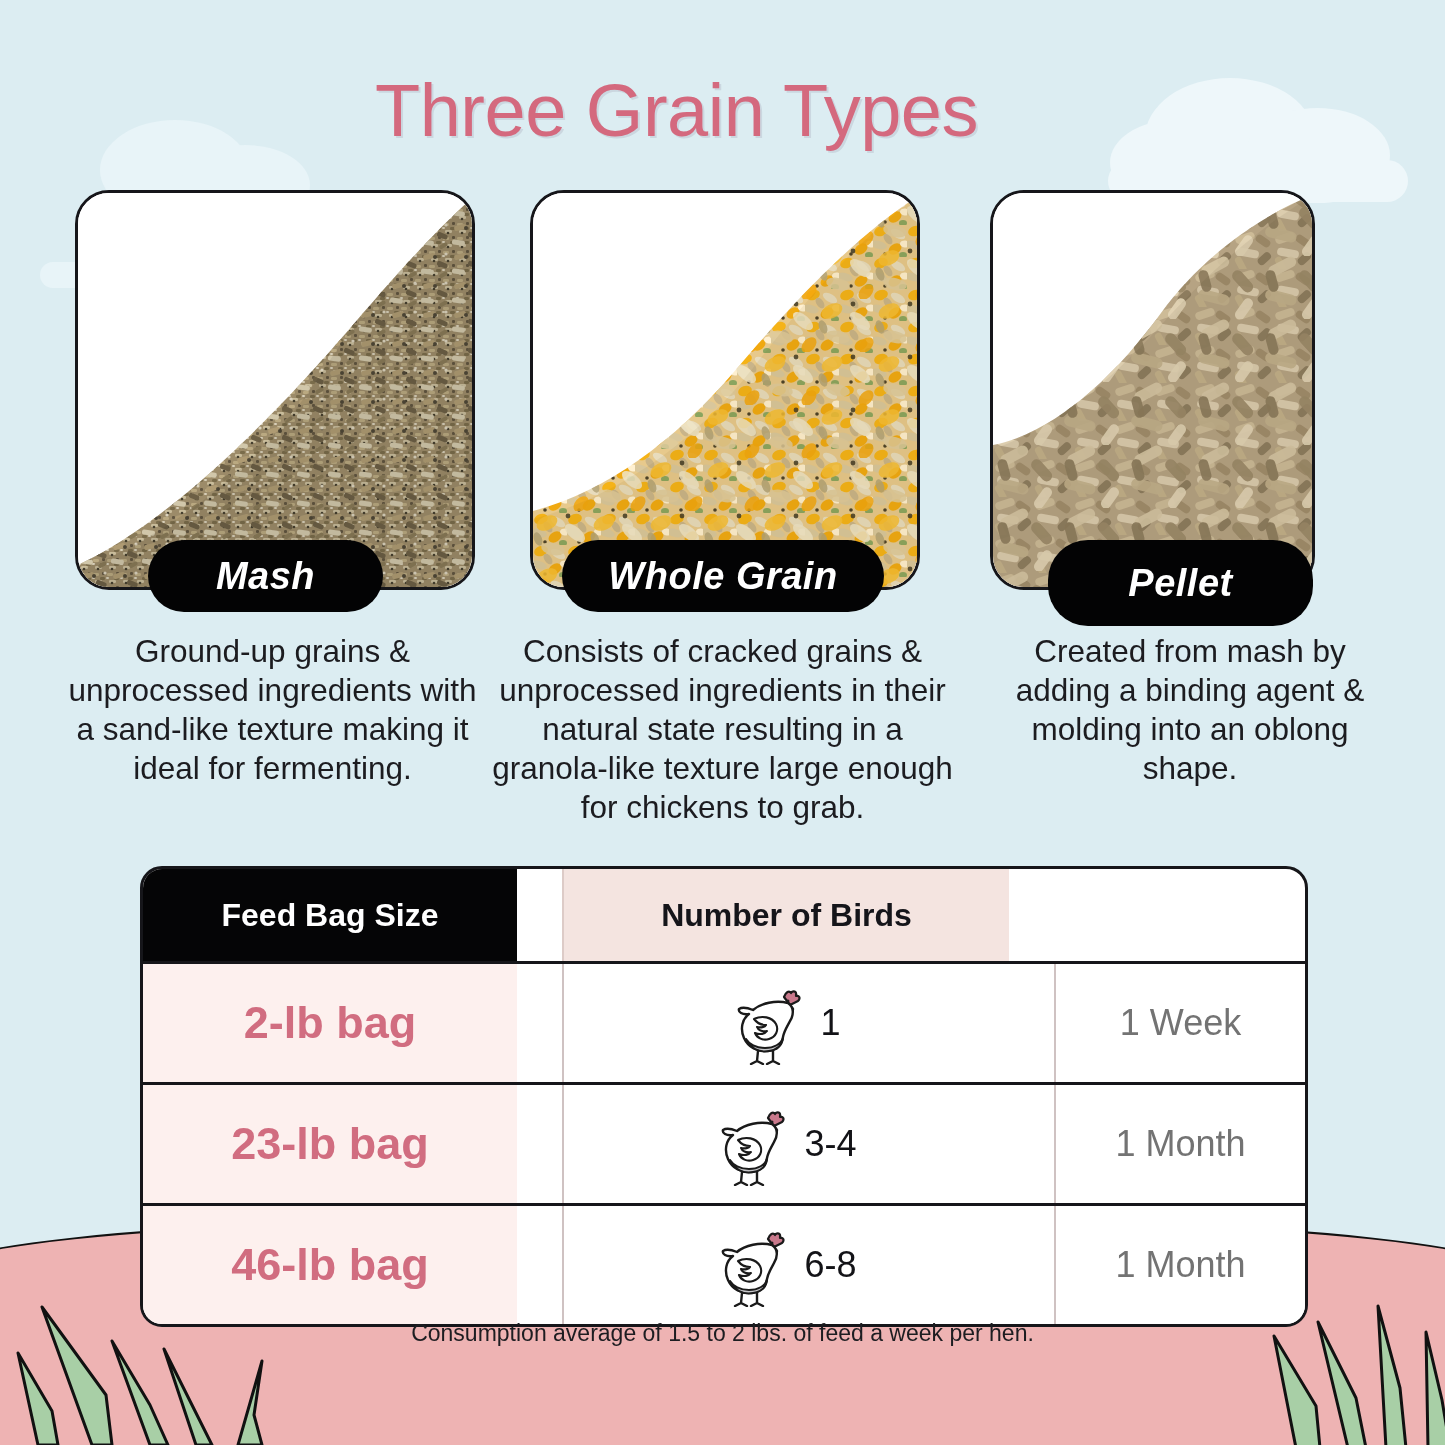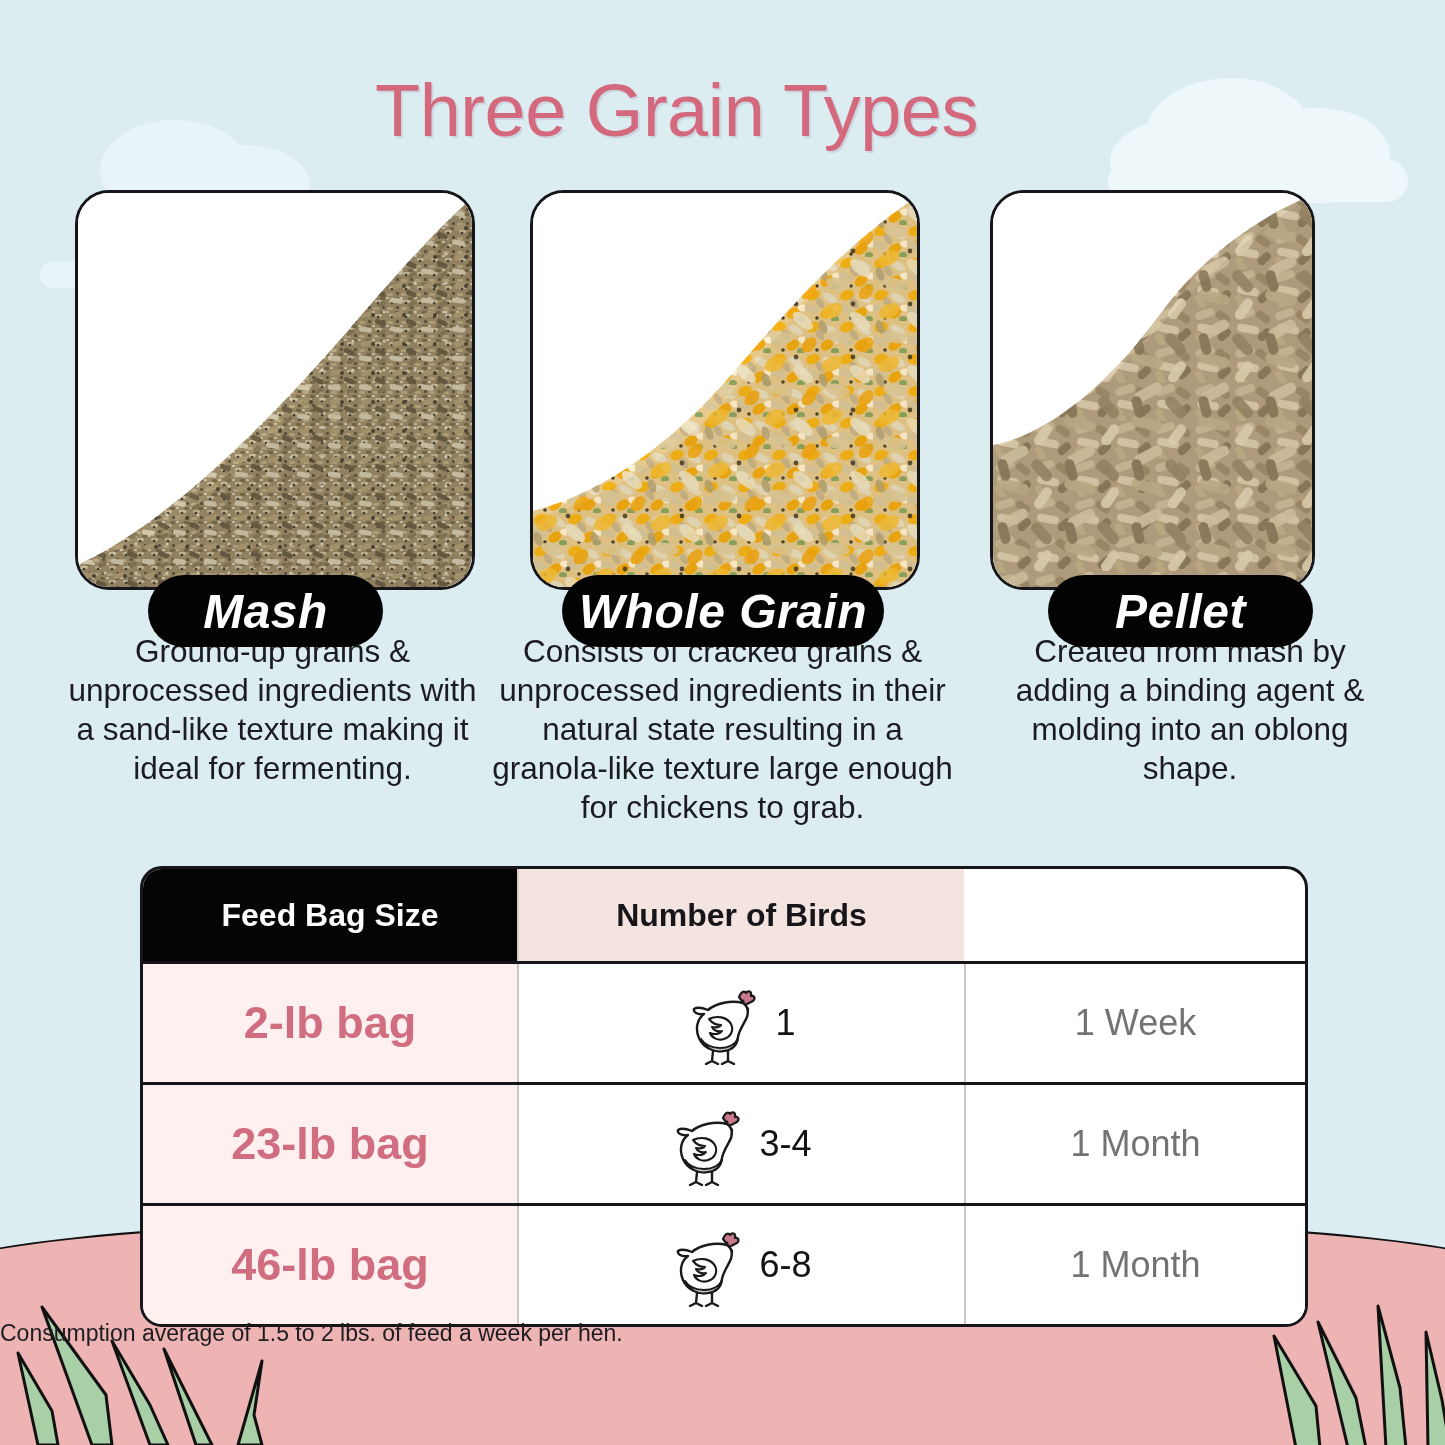"Mash" .pill { font-size: 48px -> 38px; margin-top: 35px -> none }
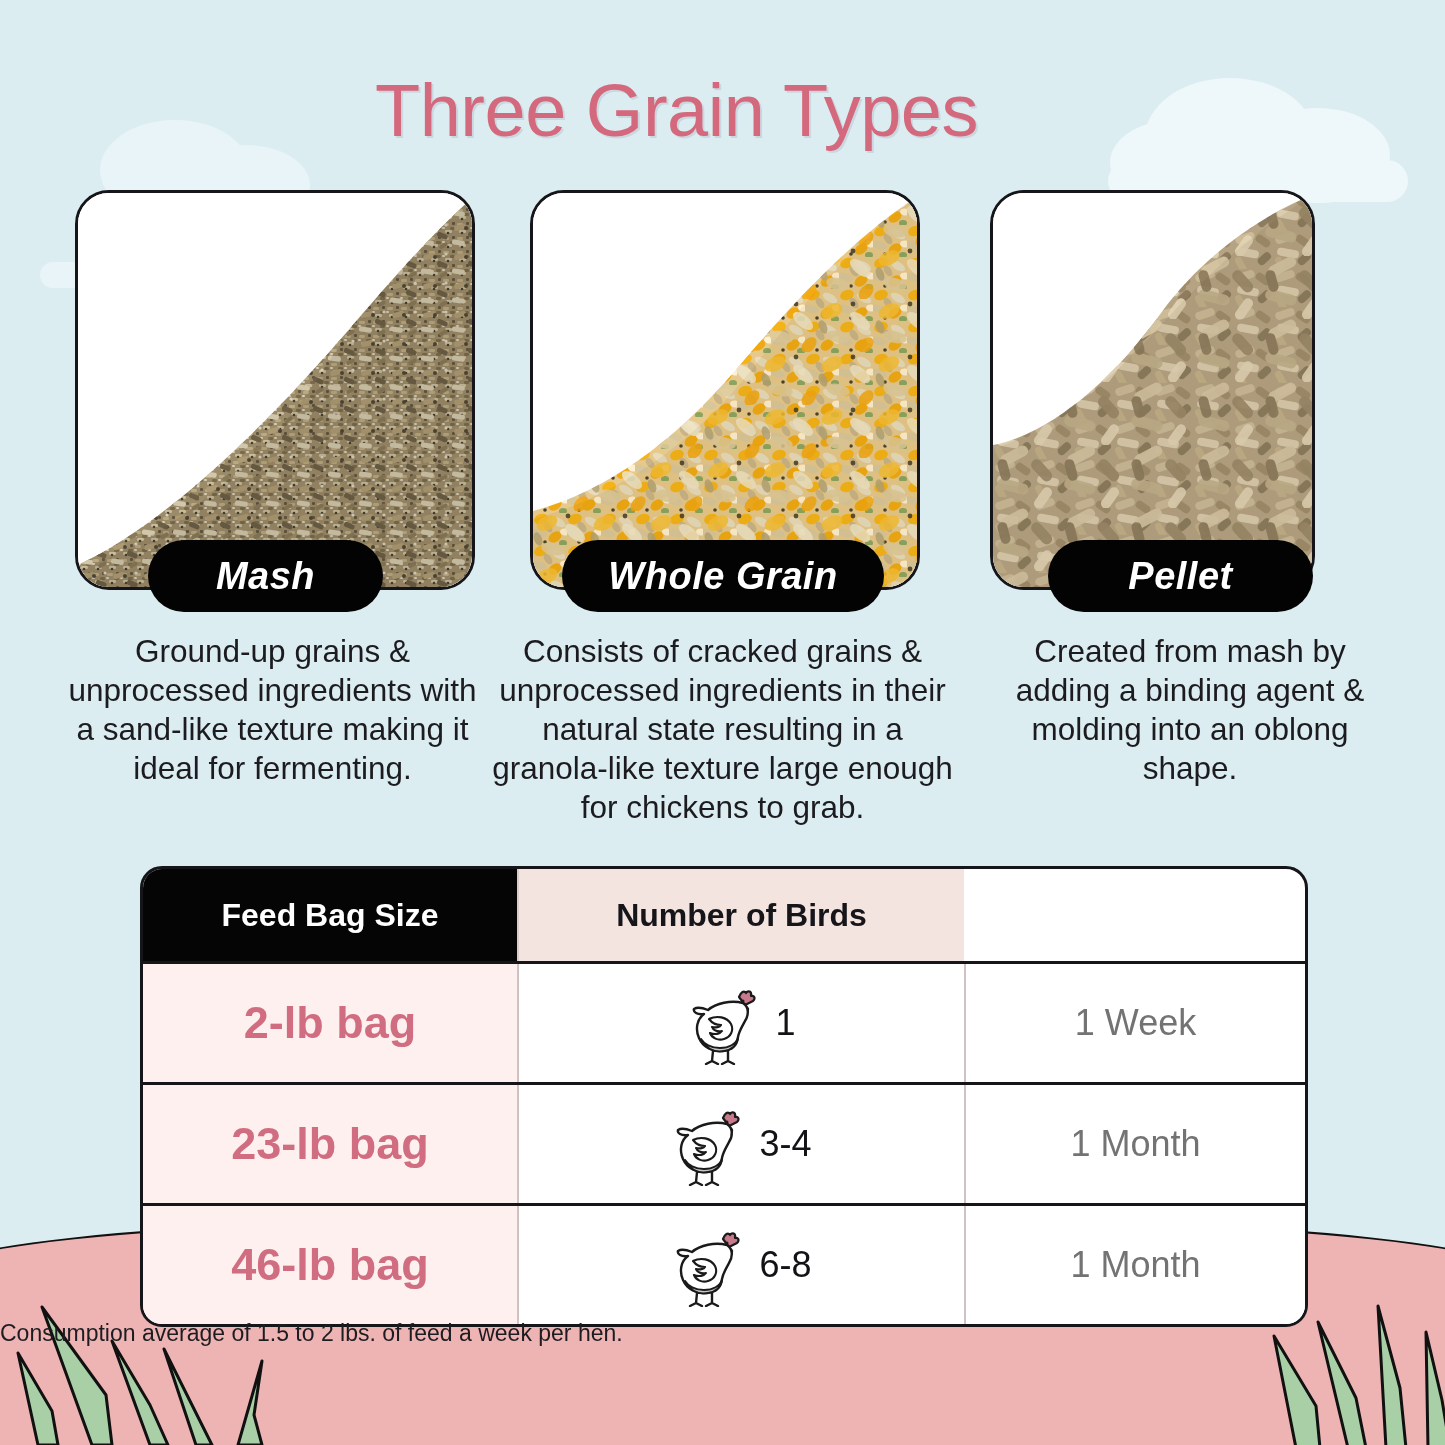"Pellet" .pill-pellet { height: 72px -> 86px }
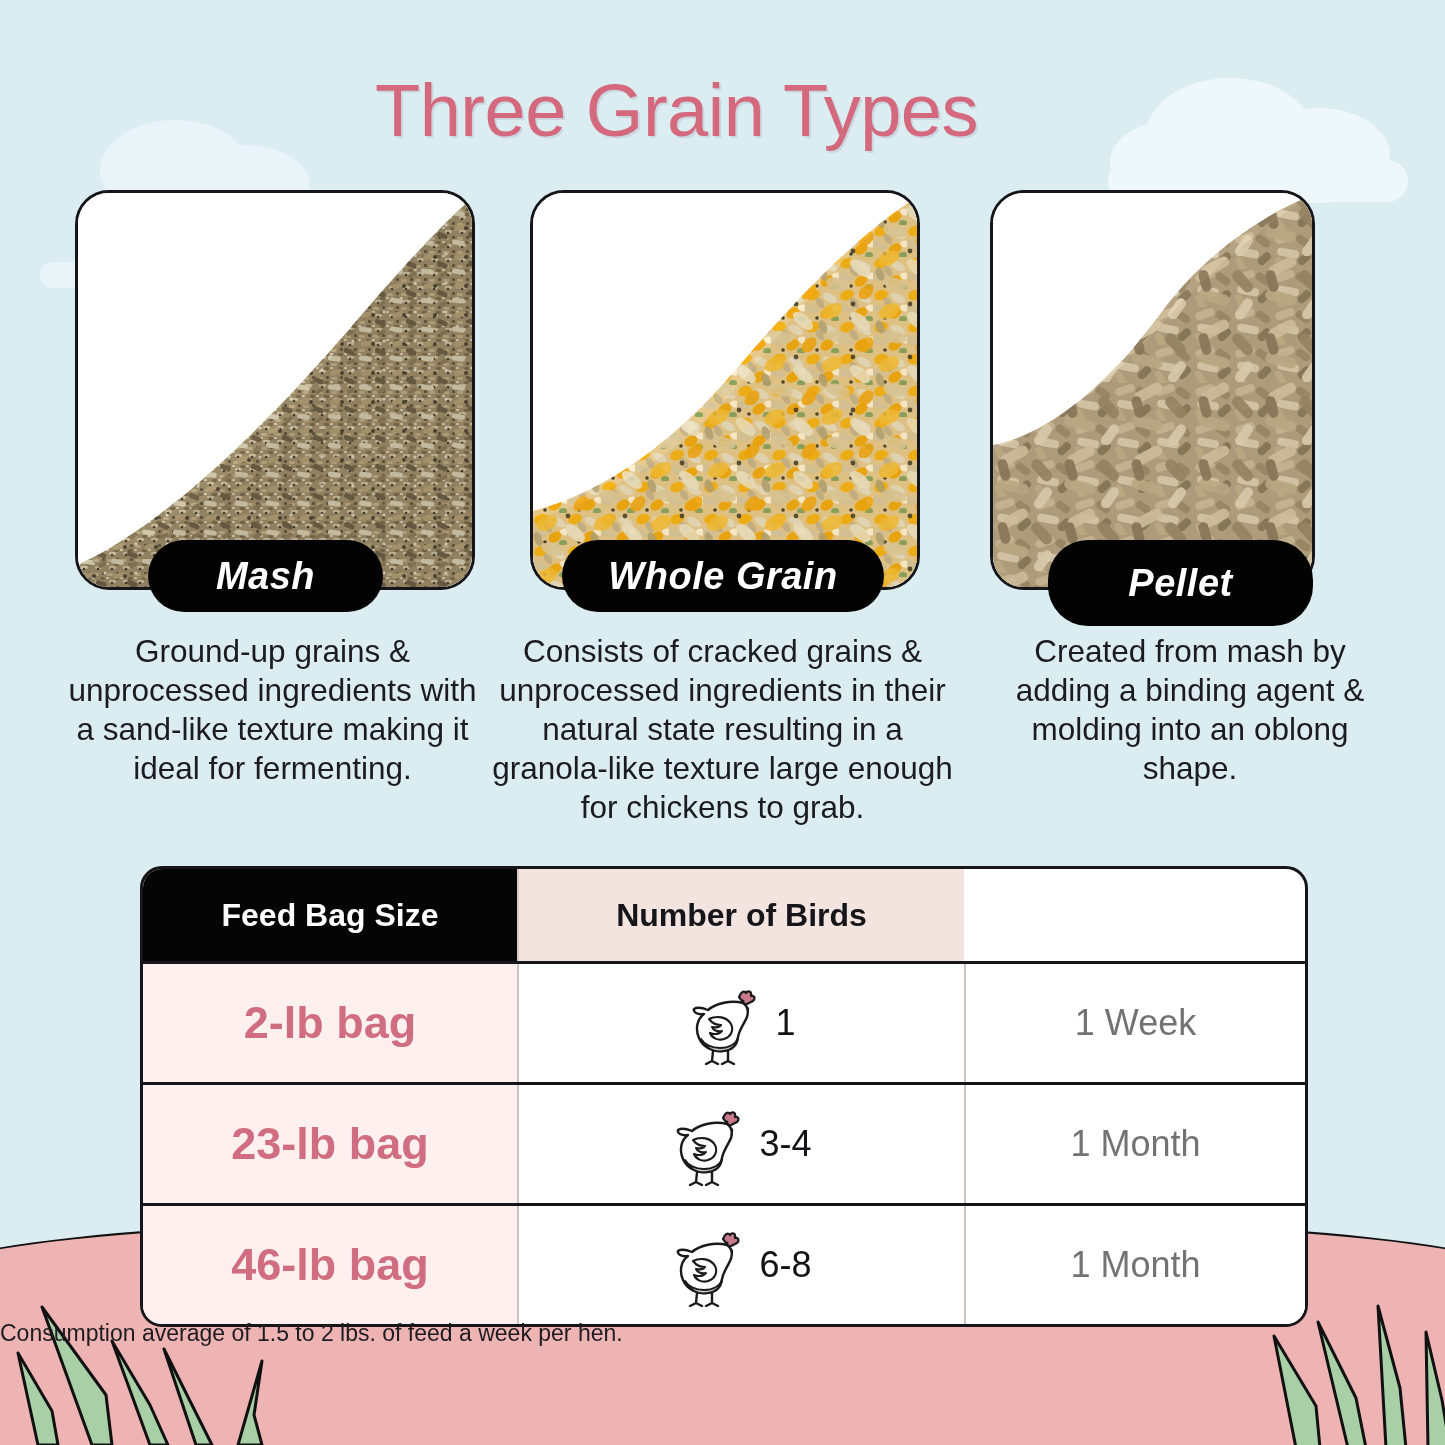"Feed Bag Size" .trow { gap: none -> 45px }
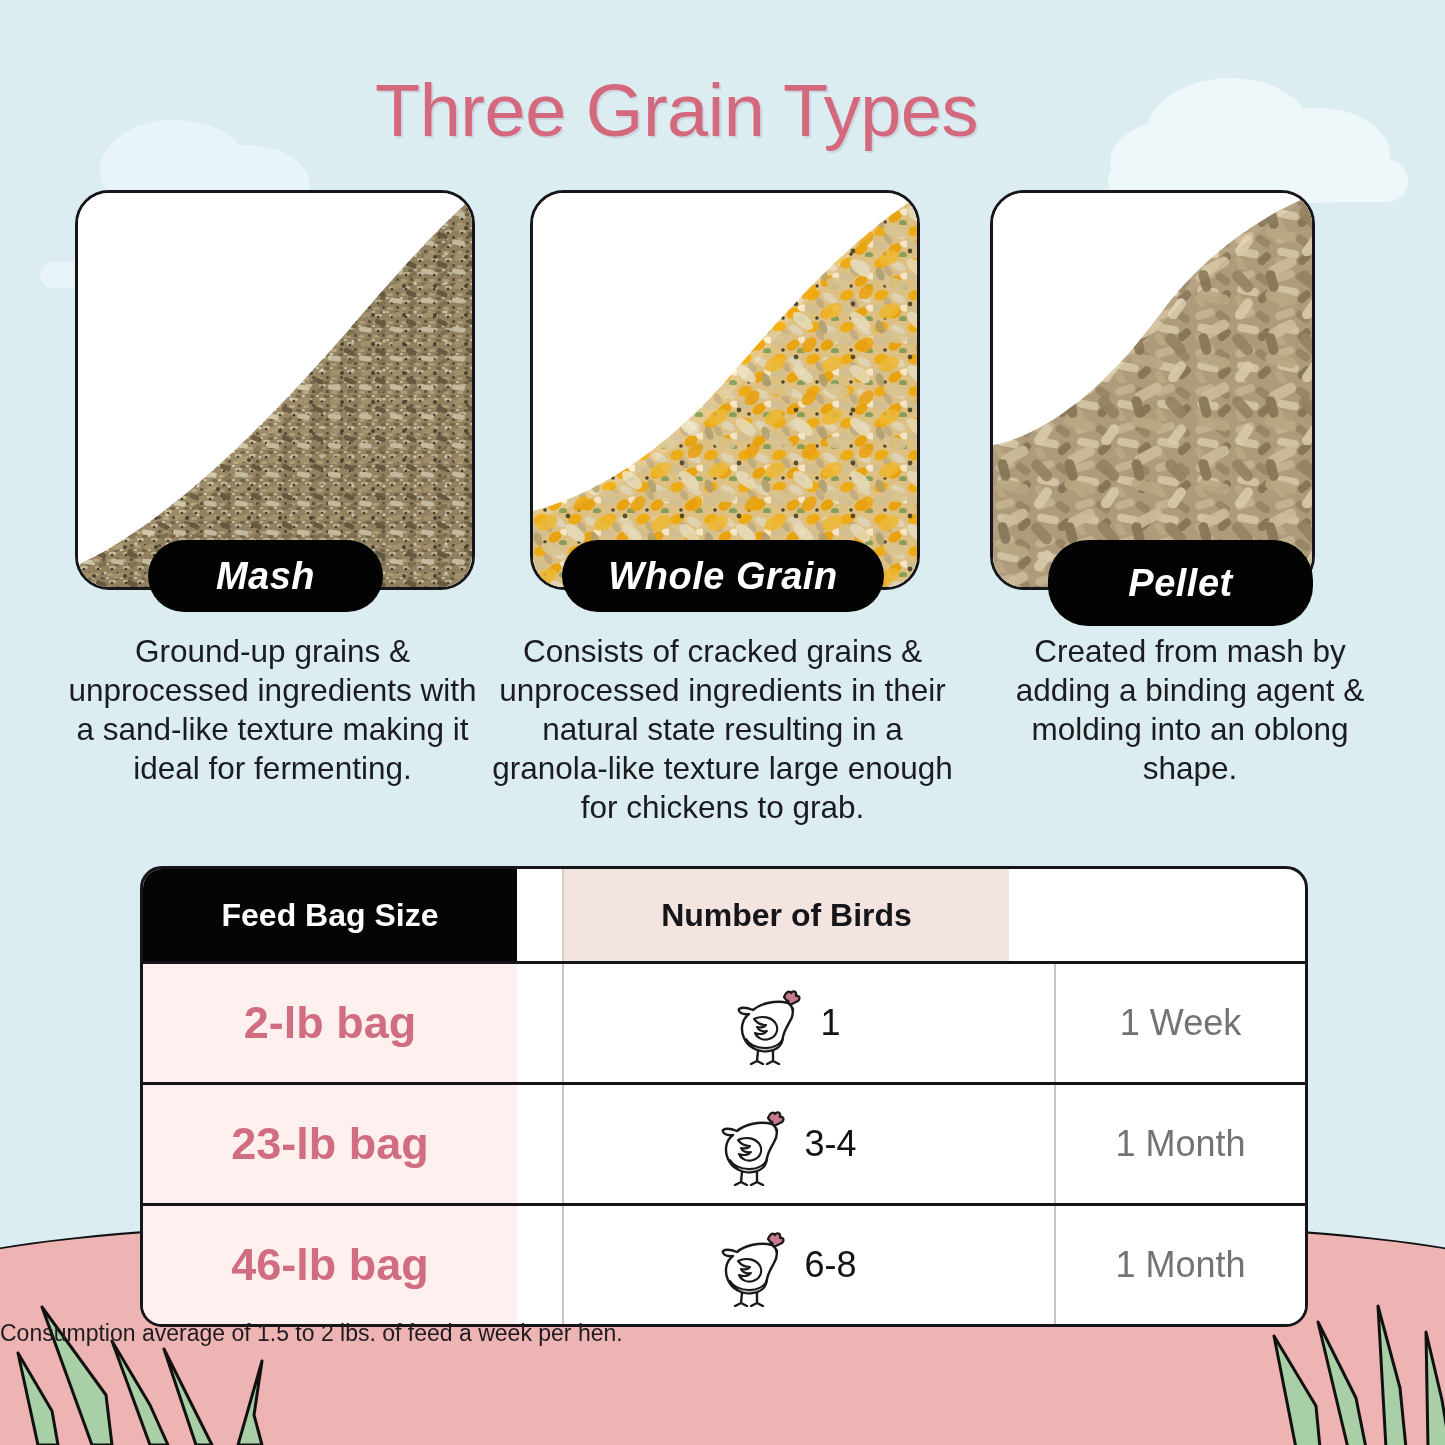"Consumption average of 1.5 to" .footnote { text-align: none -> center }
